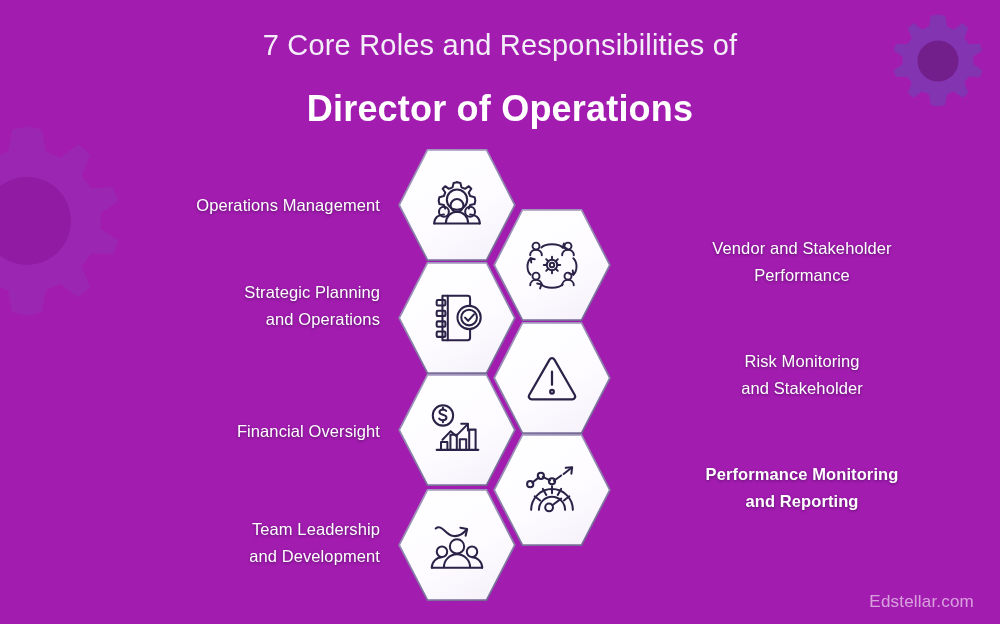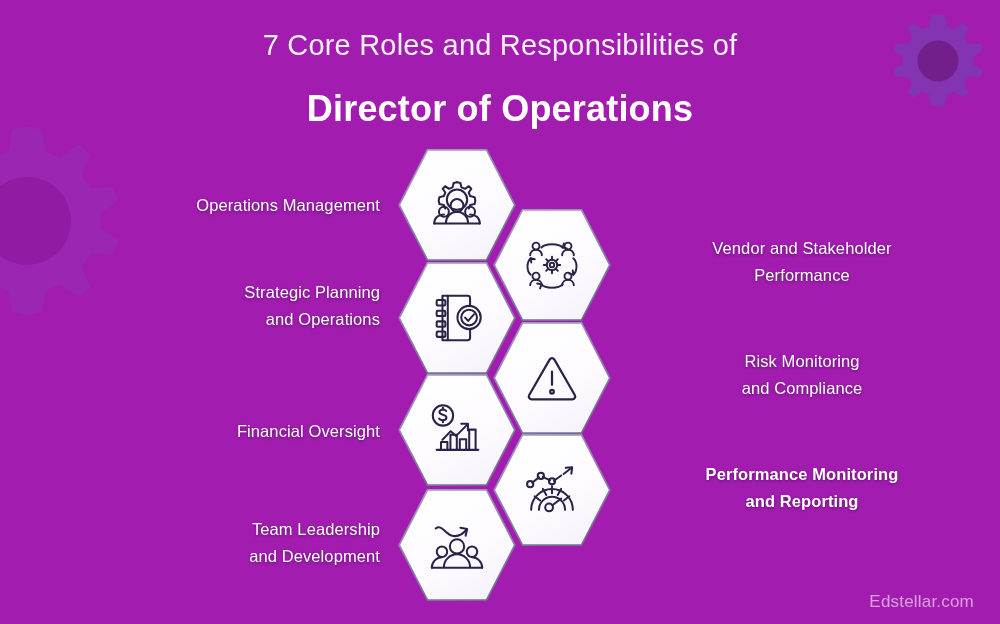"and Compliance" span { text: Compliance -> Stakeholder }
